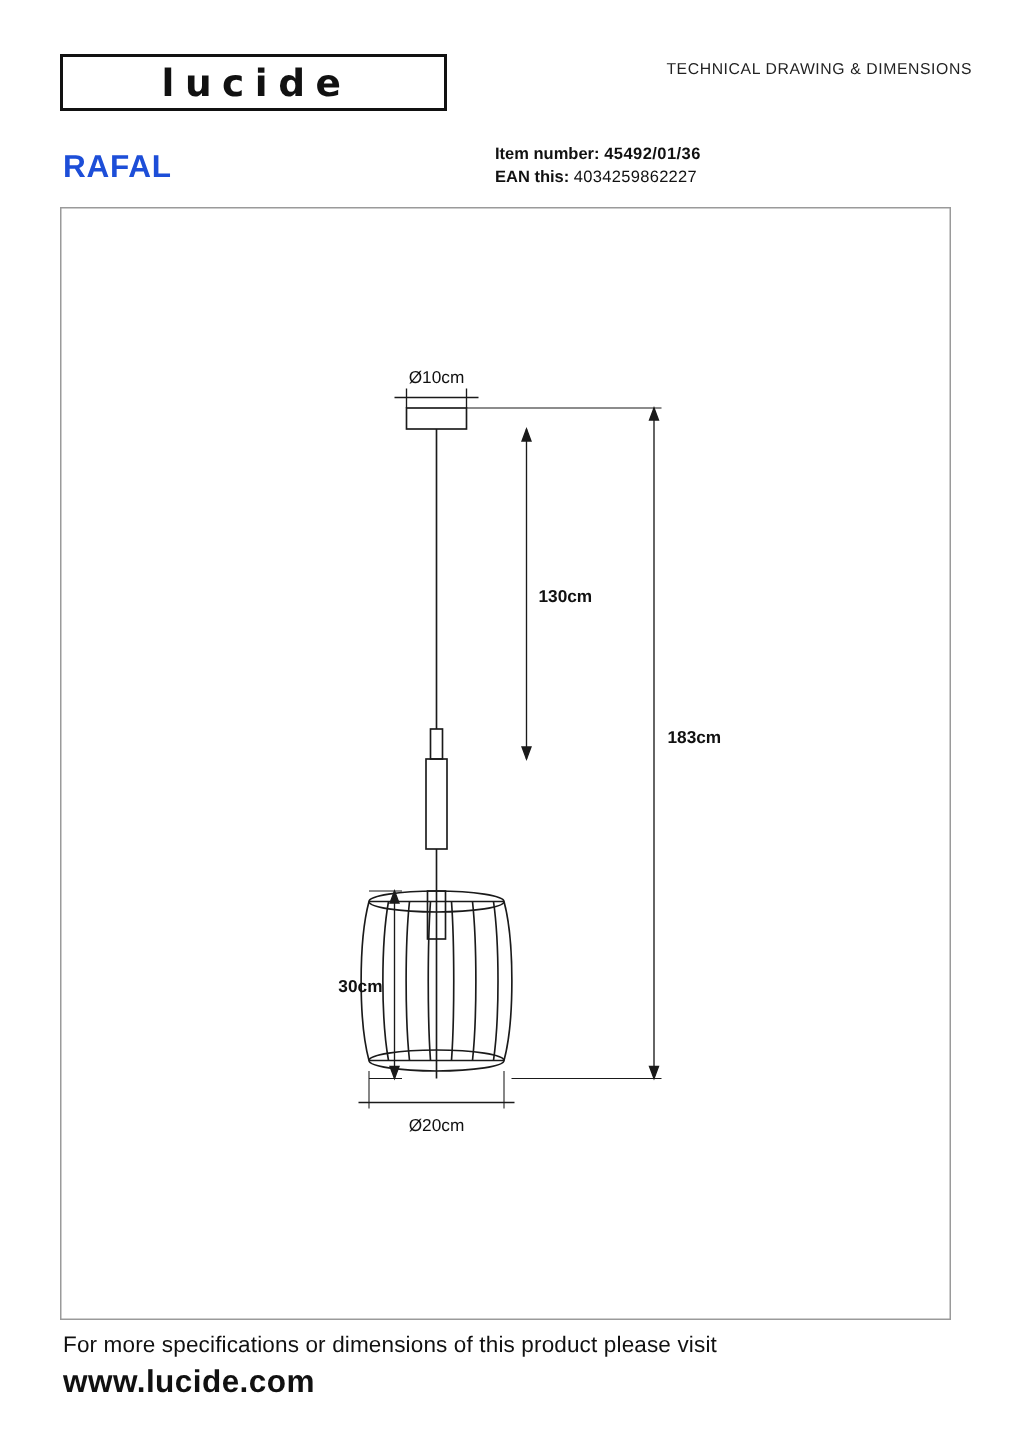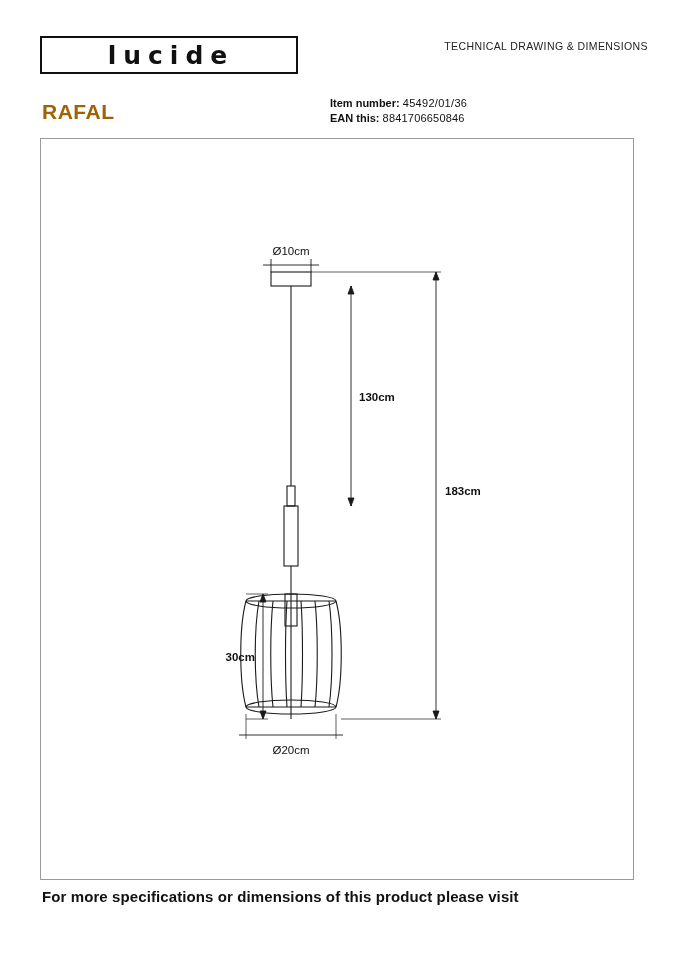"RAFAL" .product-name { color: #a16207 -> #1d4ed8 }
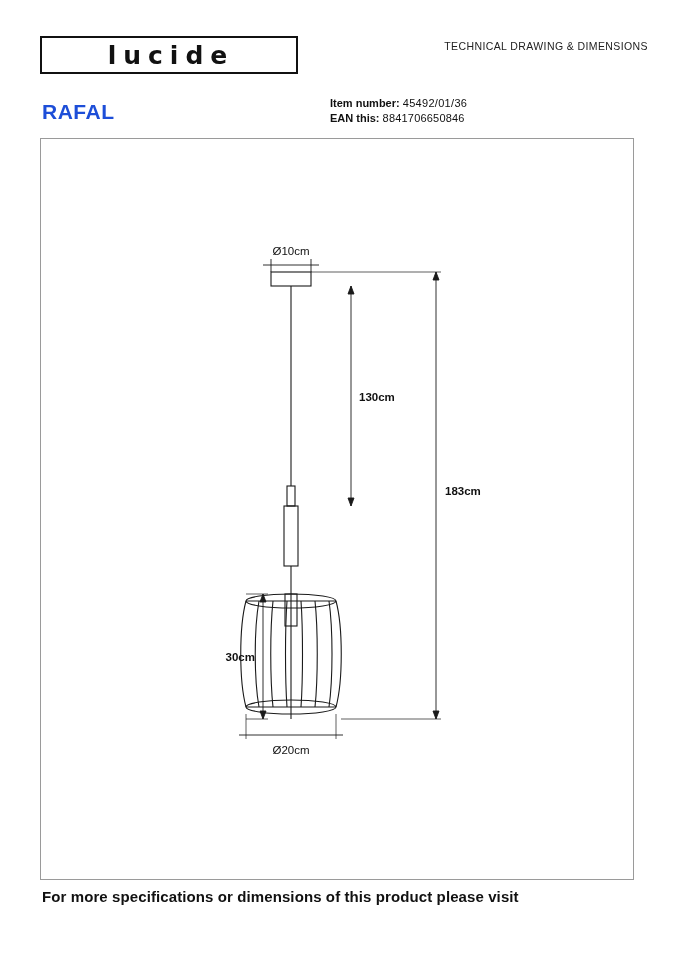"45492/01/36" .item-info .val { font-weight: 400 -> 700 }
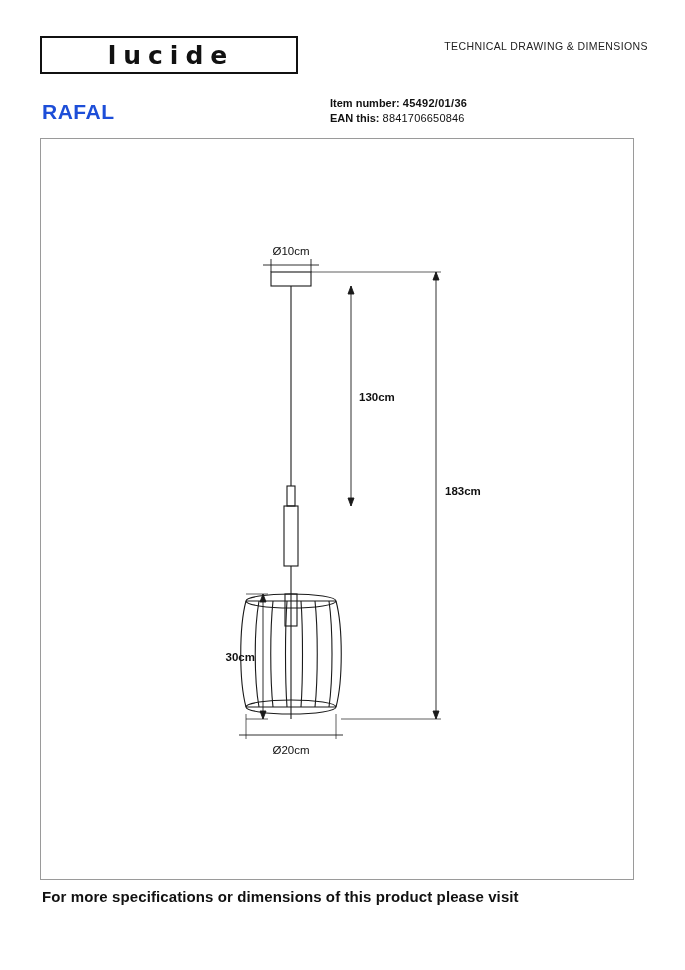"8841706650846" span.val-thin { text: 8841706650846 -> 4034259862227 }
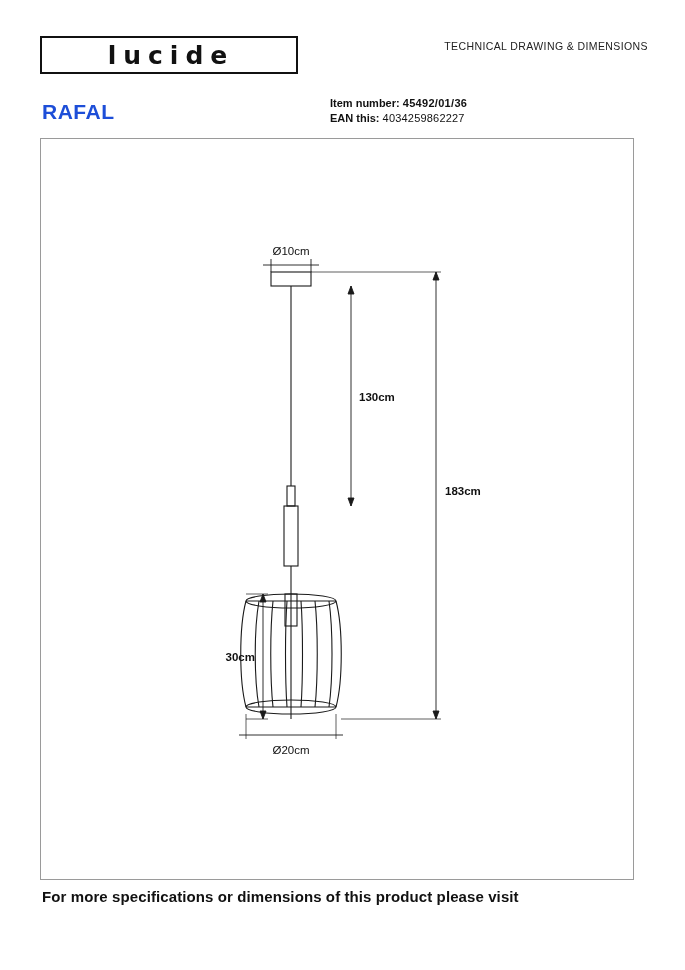"For more specifications or dimensions" .footer-line1 { font-weight: 700 -> 400 }
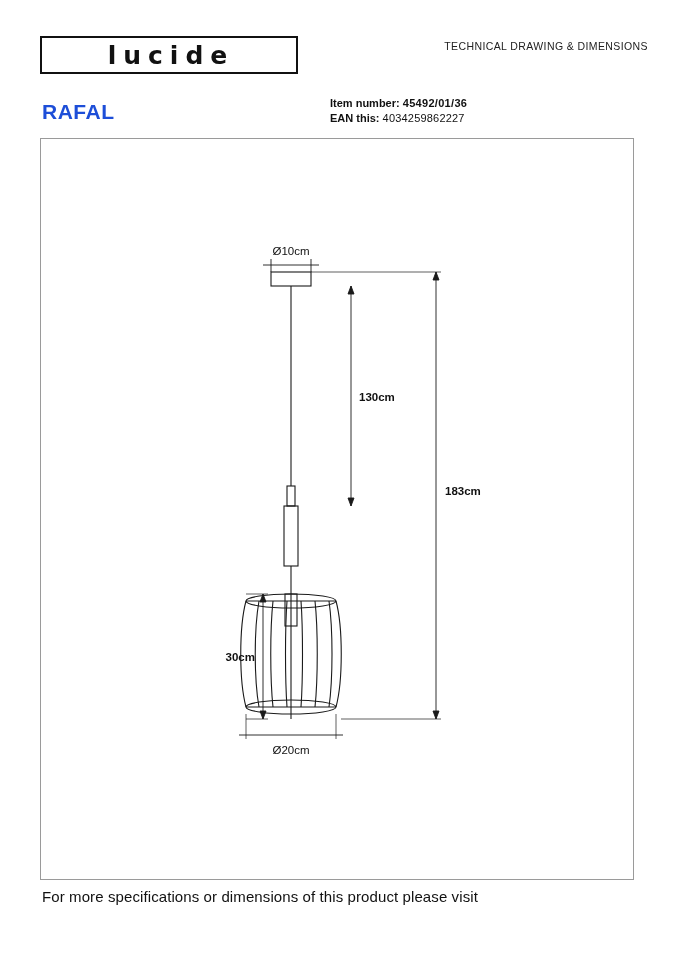"www.lucide.com" div.footer-line2 { html: none -> <div>www.lucide.com</div> }
